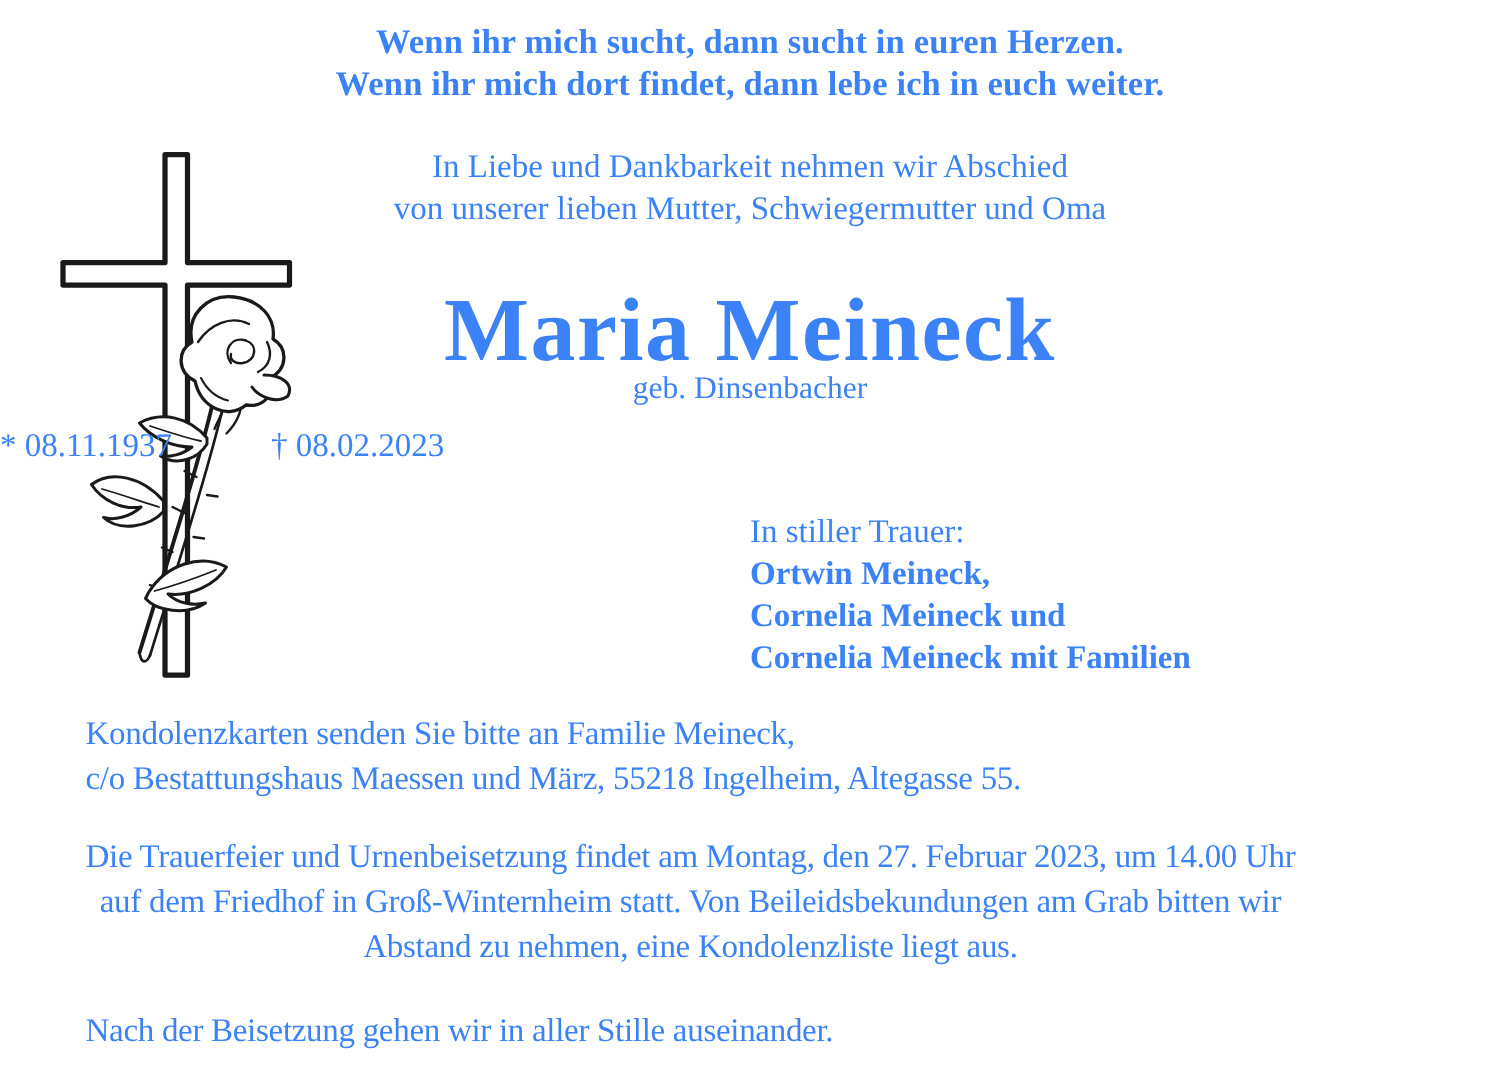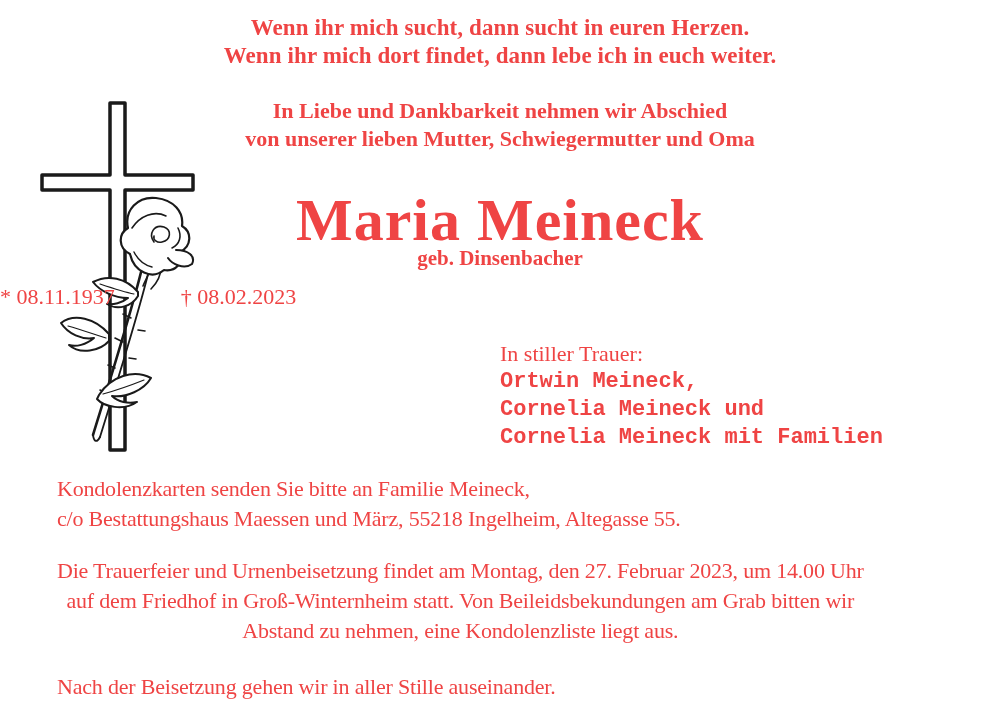"Wenn ihr mich sucht, dann" .sheet { color: #ef4444 -> #3b82f6 }
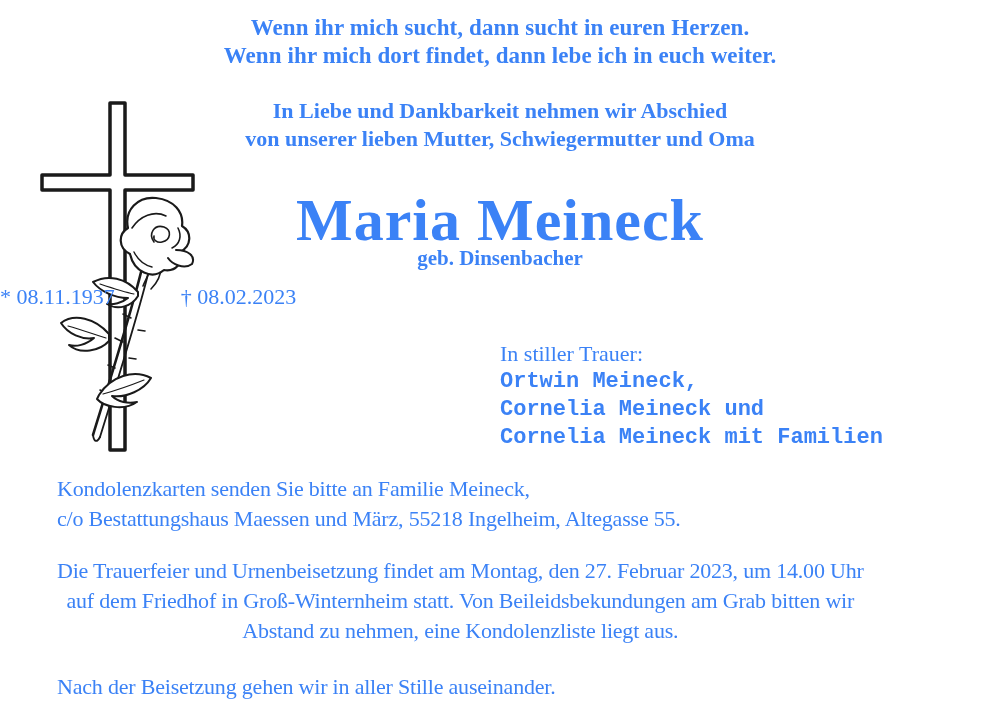"In Liebe und Dankbarkeit nehmen" .centered { font-weight: bold -> none }
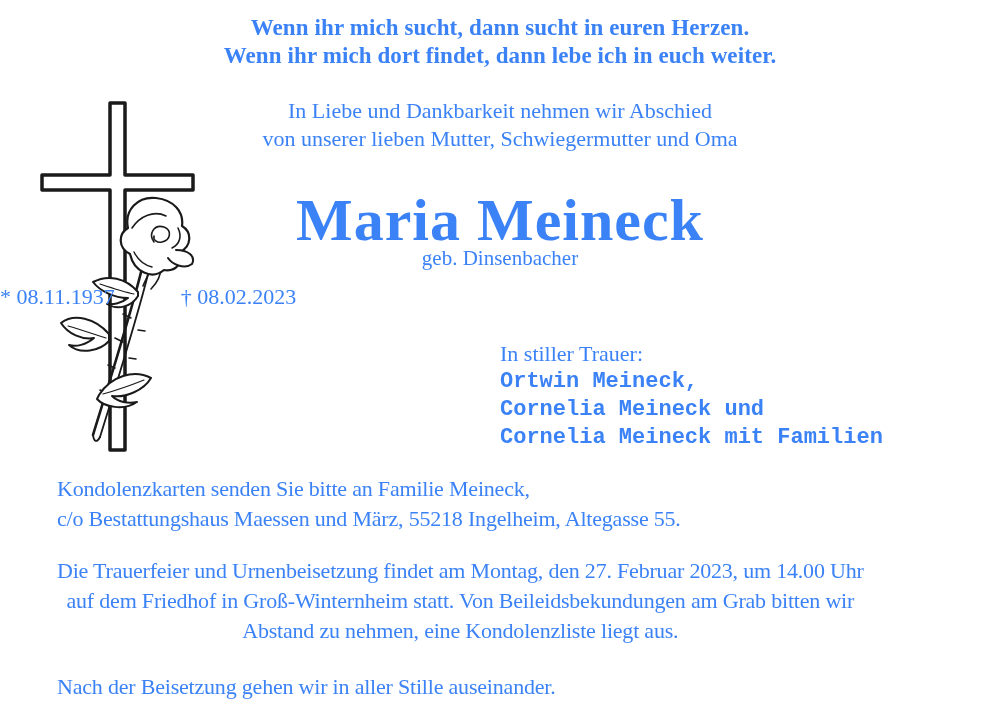"Ortwin Meineck," .mourners .mourner { font-family: Liberation Mono, monospace -> none }
